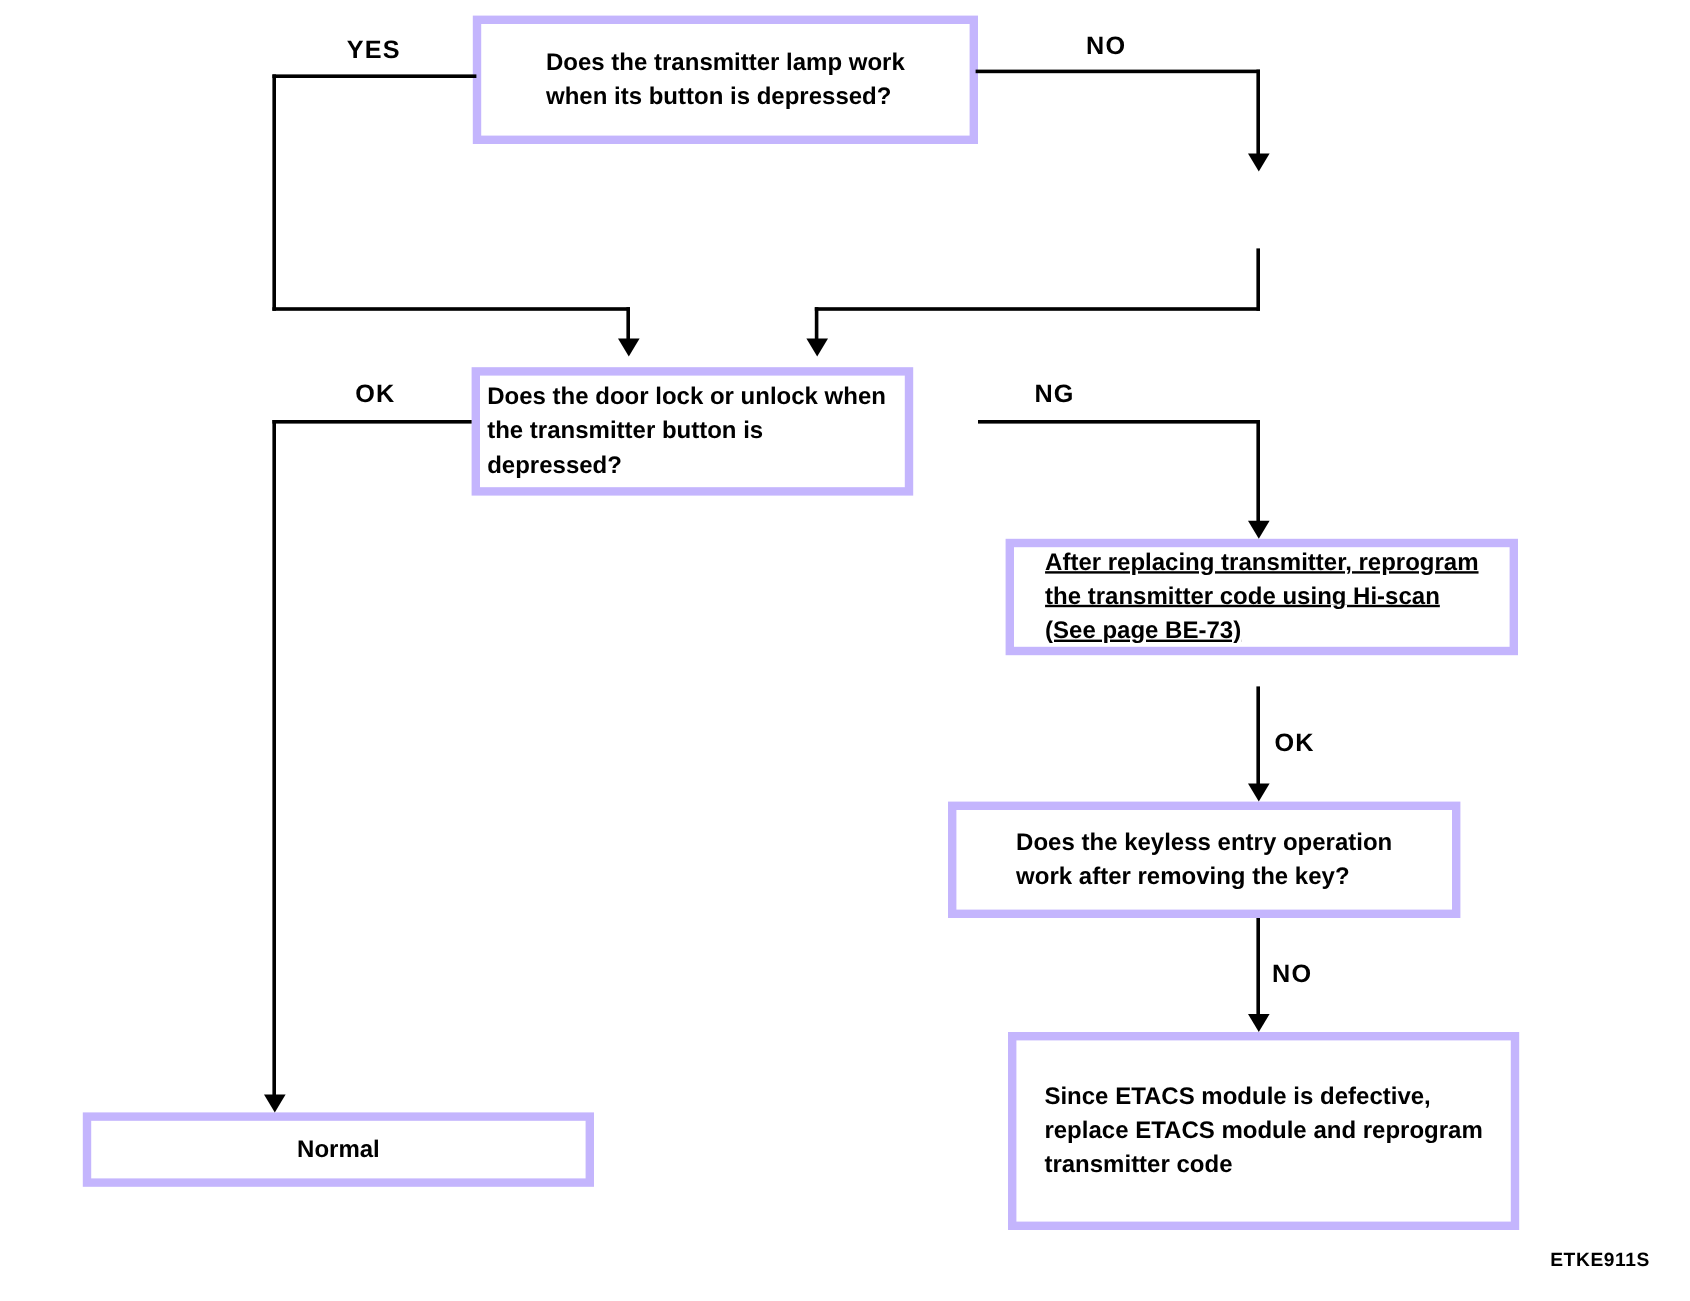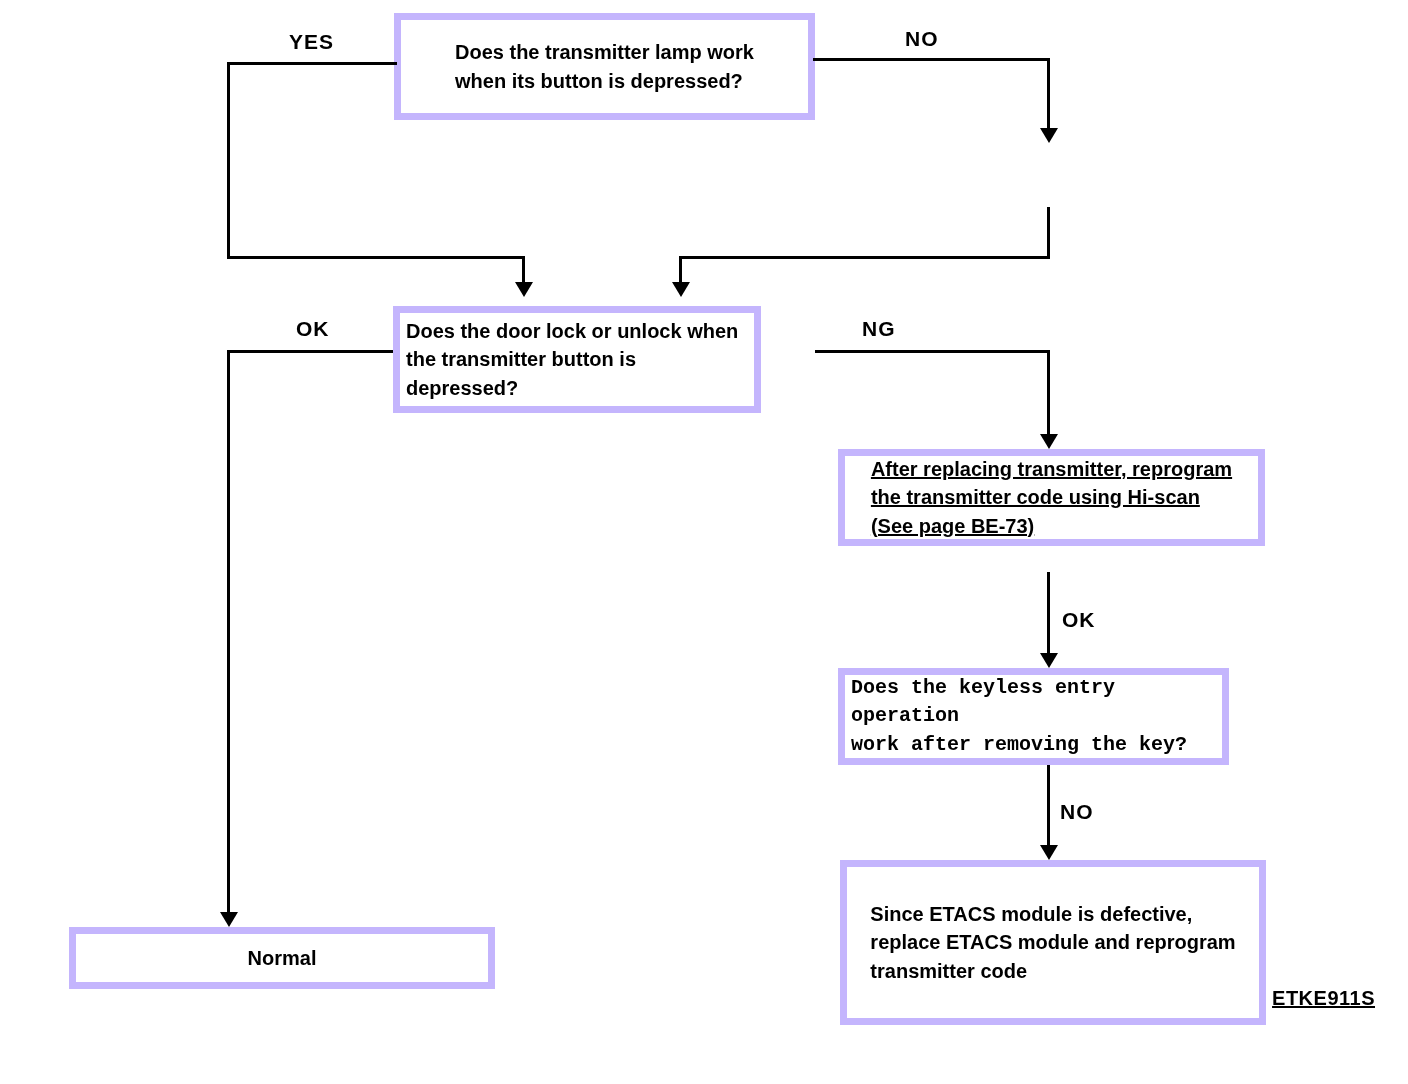"Does the keyless entry operation" div.node { font-family: Liberation Mono, monospace -> none; left: 838px -> 790px; width: 391px -> 427px }
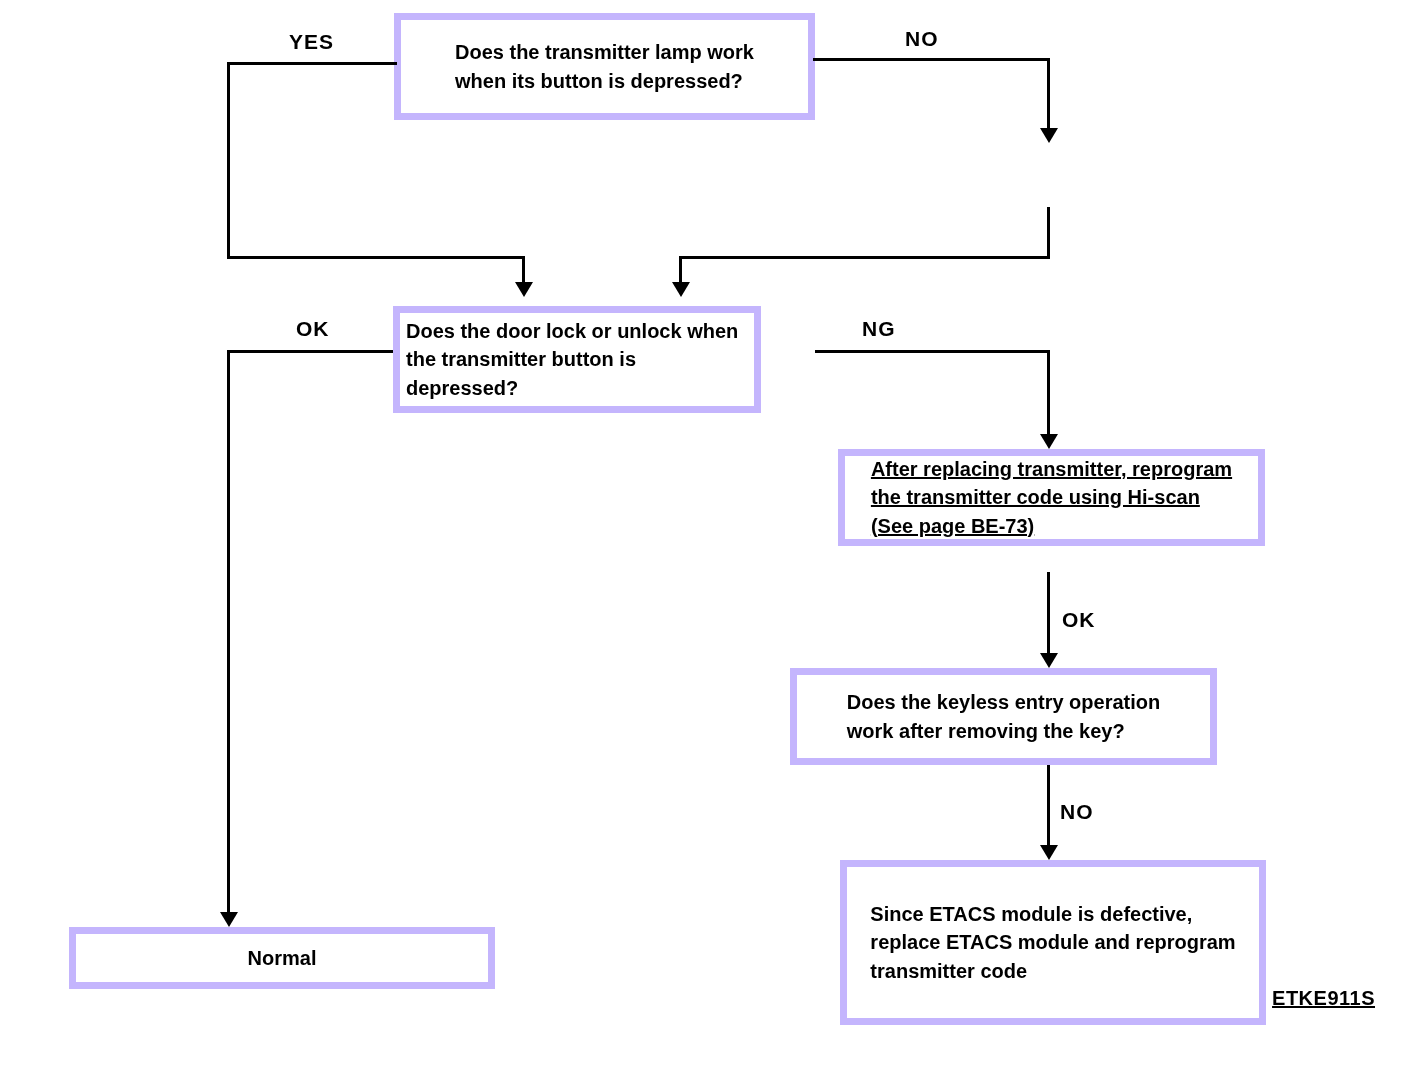"ETKE911S" .footer-code { font-size: 20px -> 16px; text-decoration: underline -> none; top: 987px -> 1042px }
